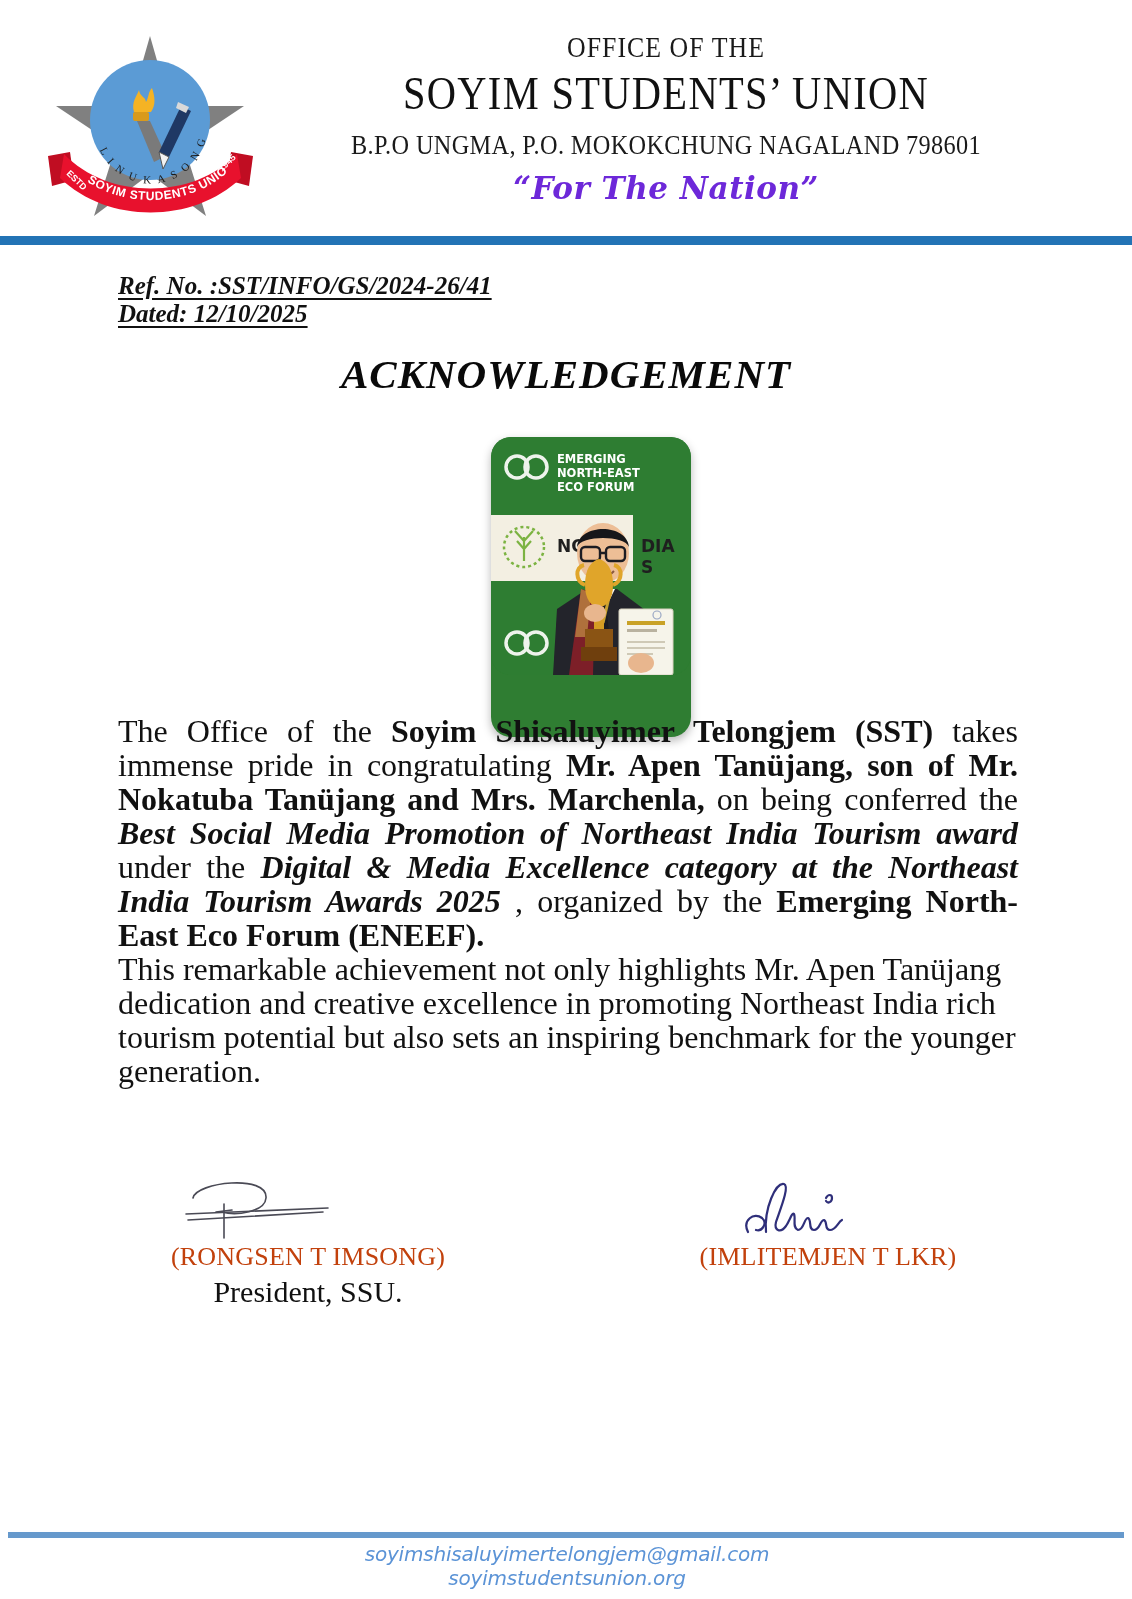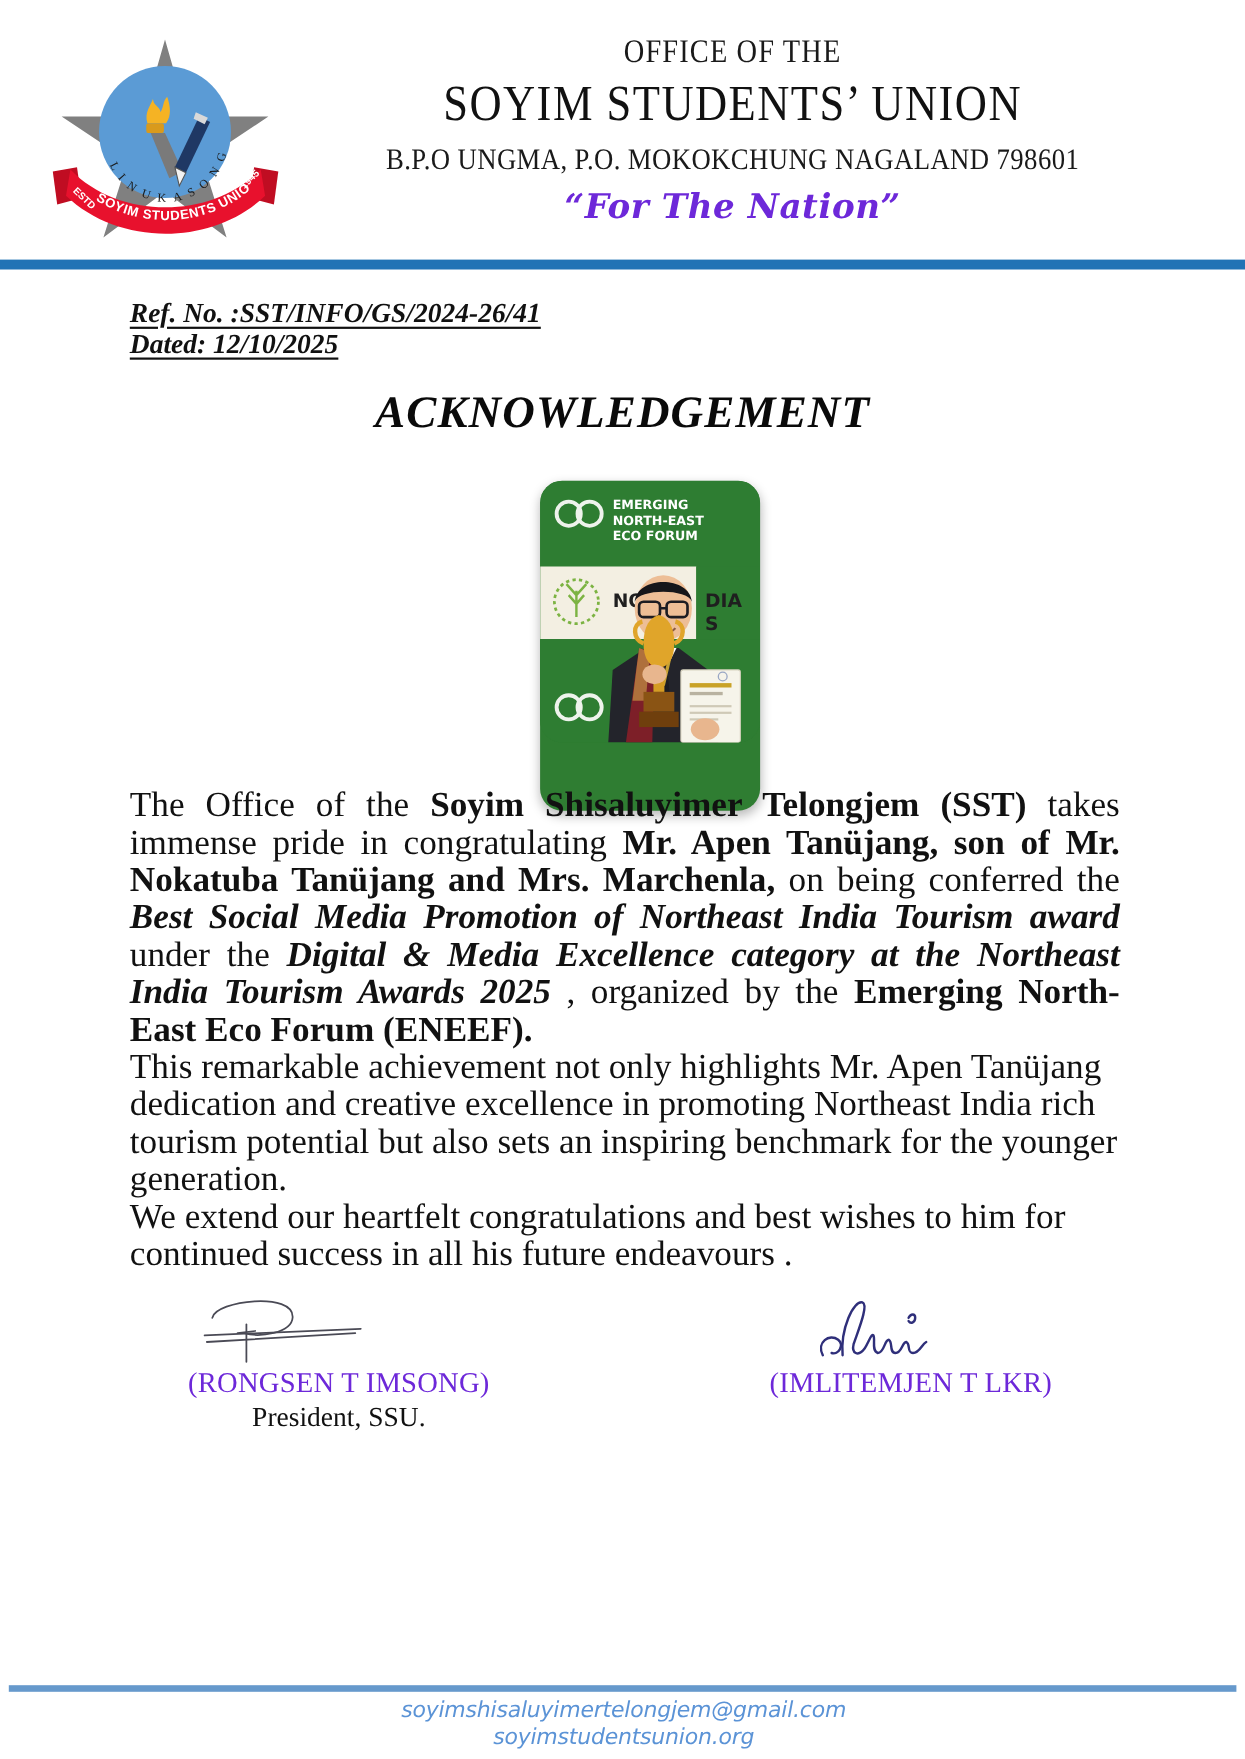"We extend our heartfelt congratulations" p { html: <p>We extend our heartfelt congratulations and best wishes to him for continued success in all his future endeavours .</p> -> none }
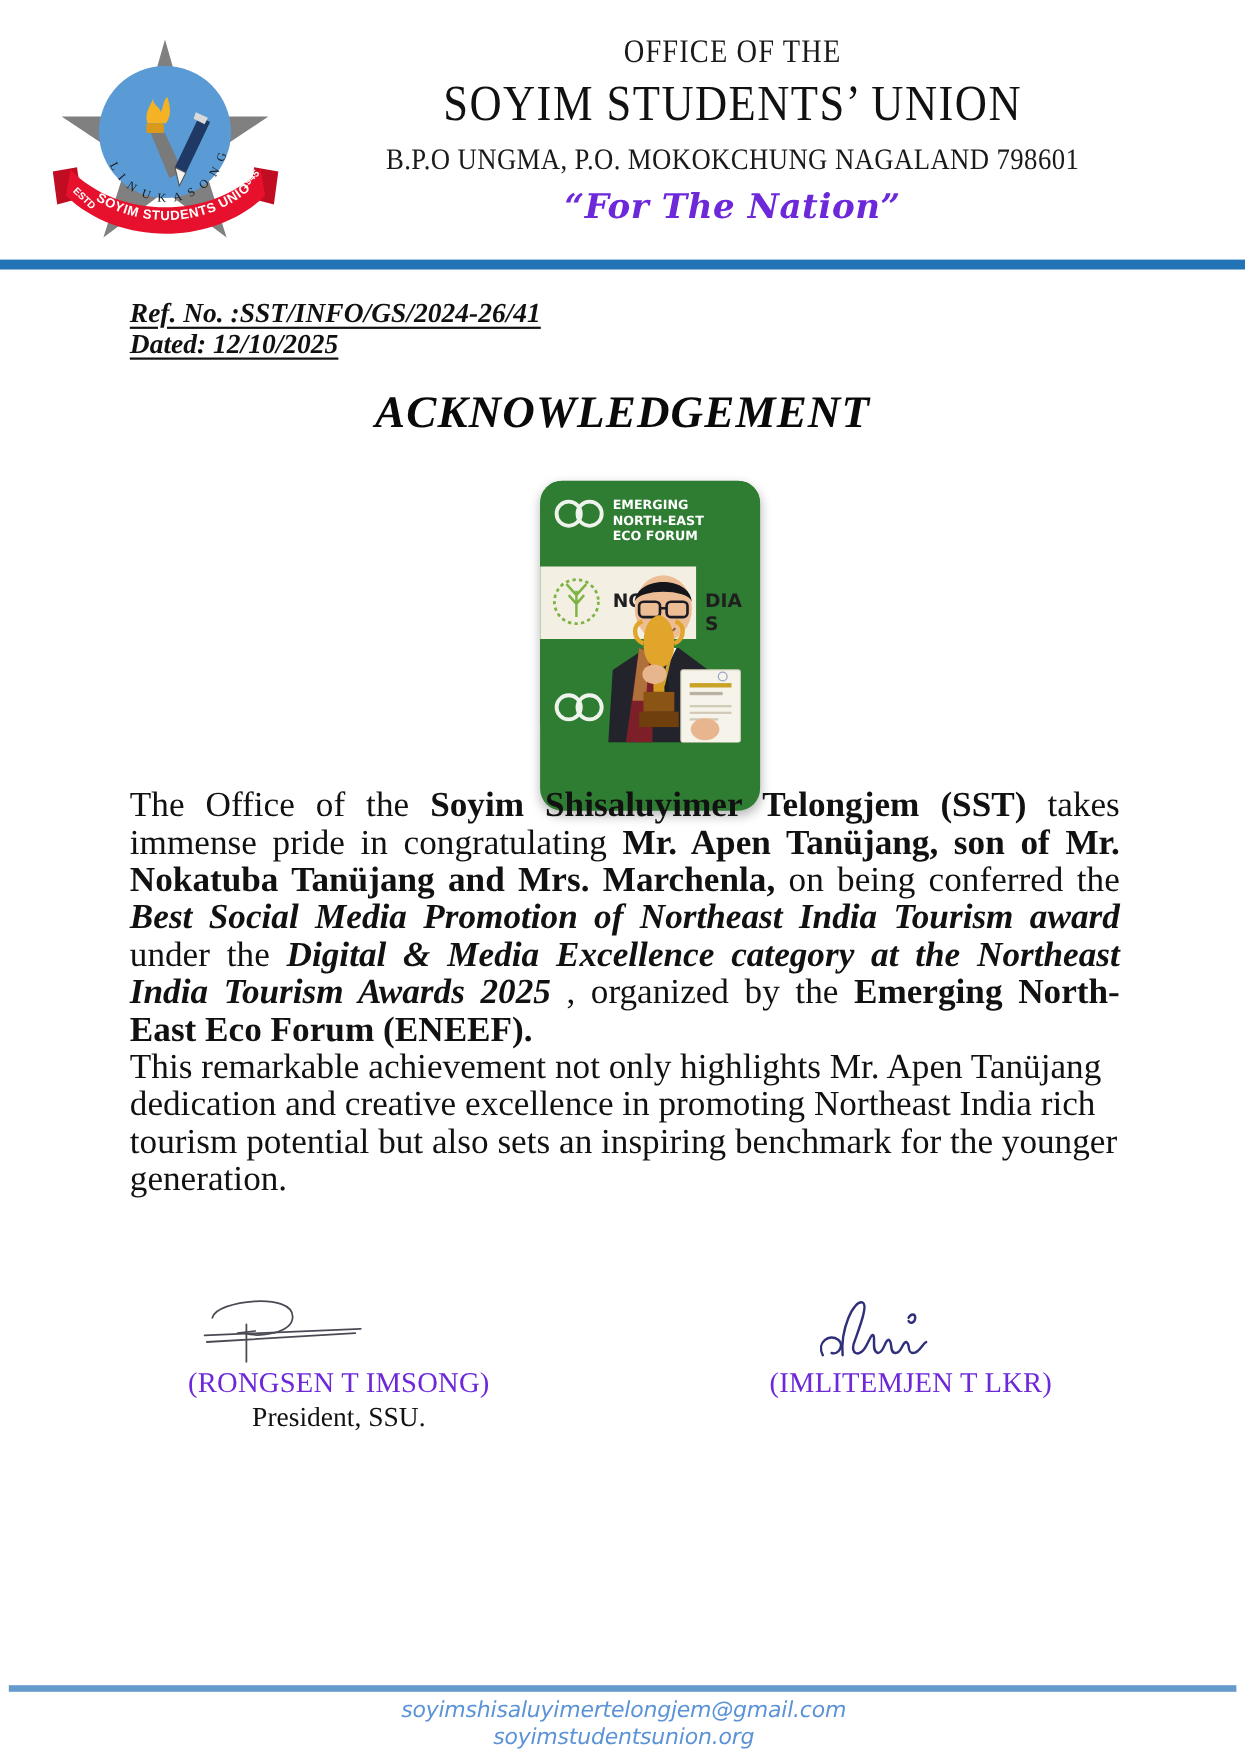"(RONGSEN T IMSONG)" .sign-name { color: #6d28d9 -> #c2410c }
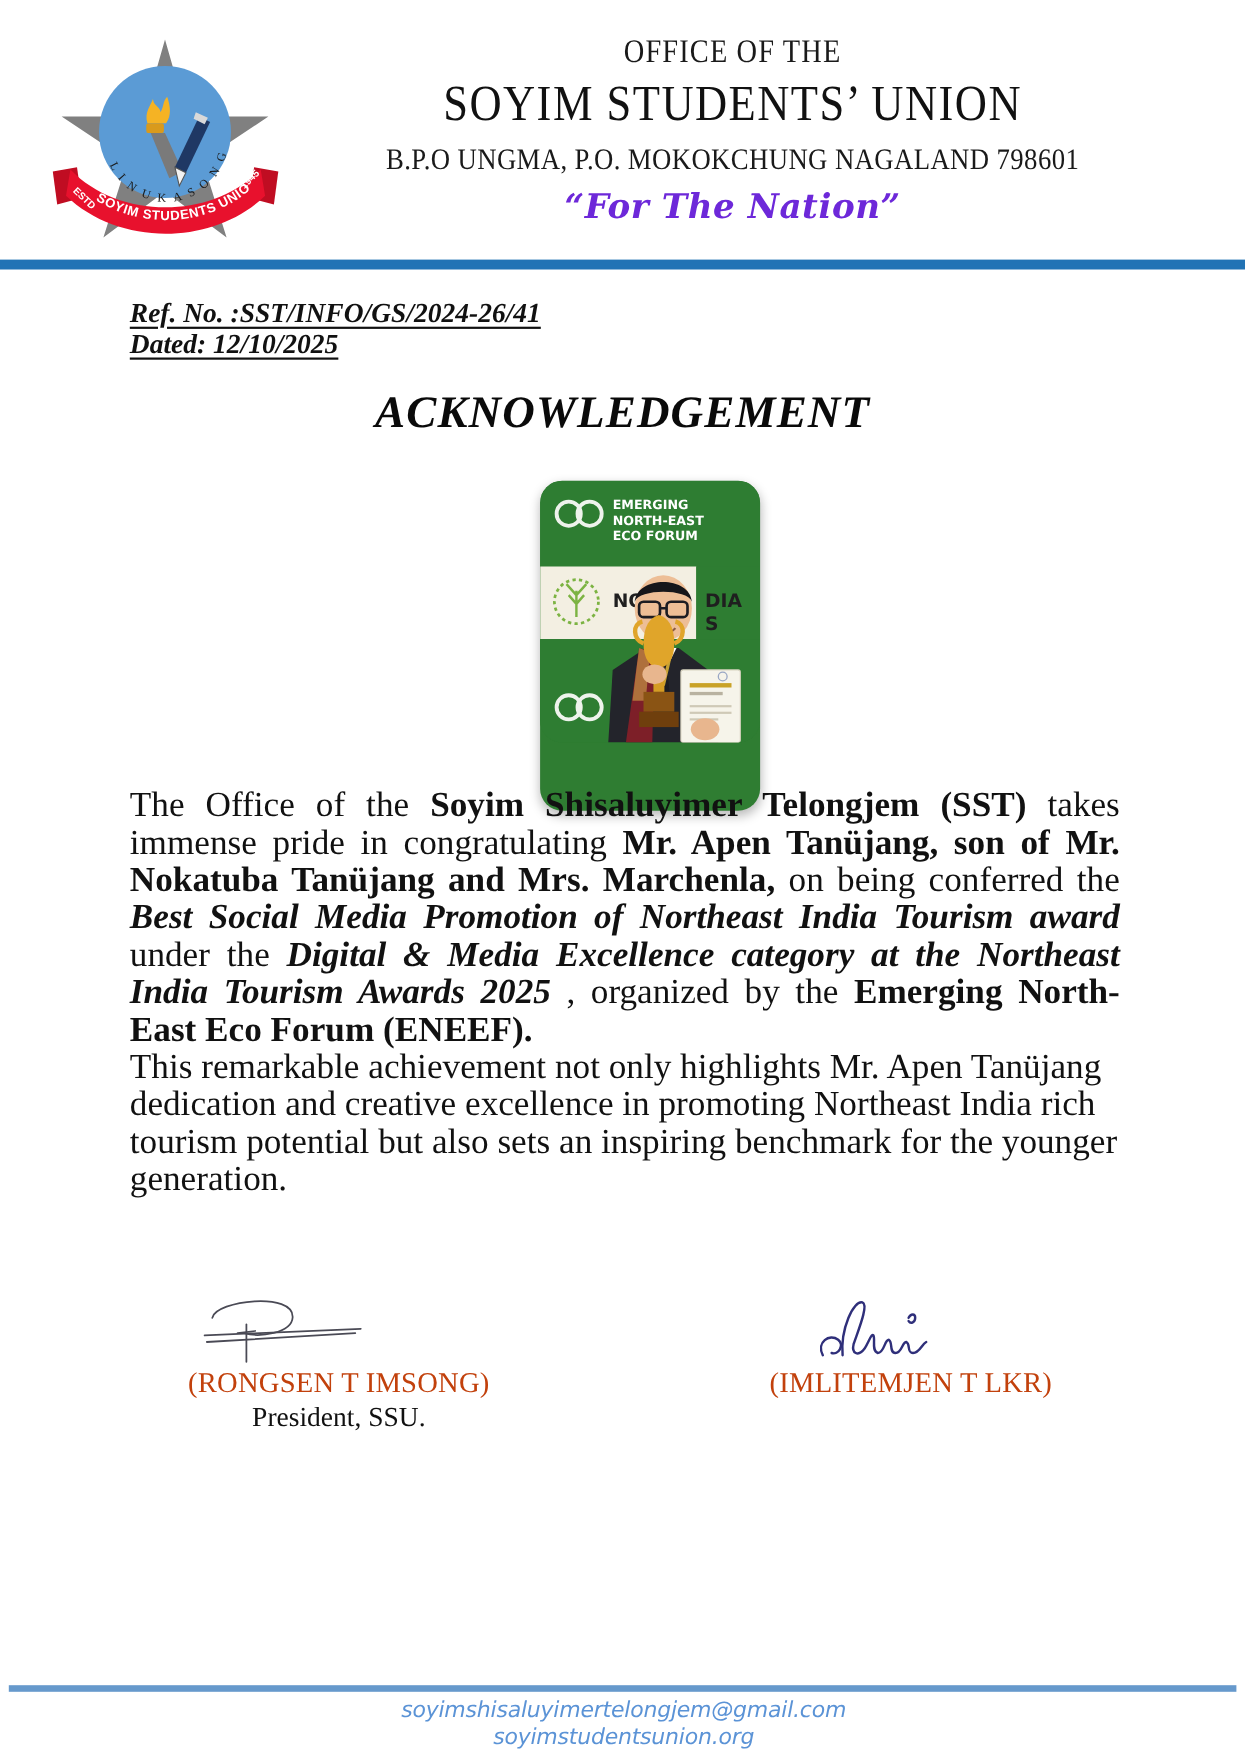"President, SSU." .sign-role { font-size: 25px -> 30px }
